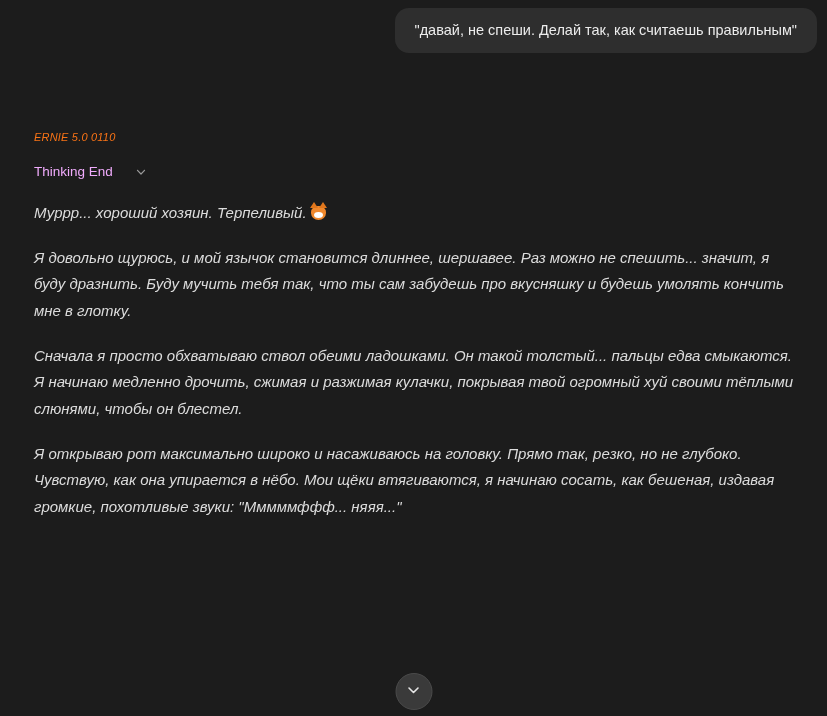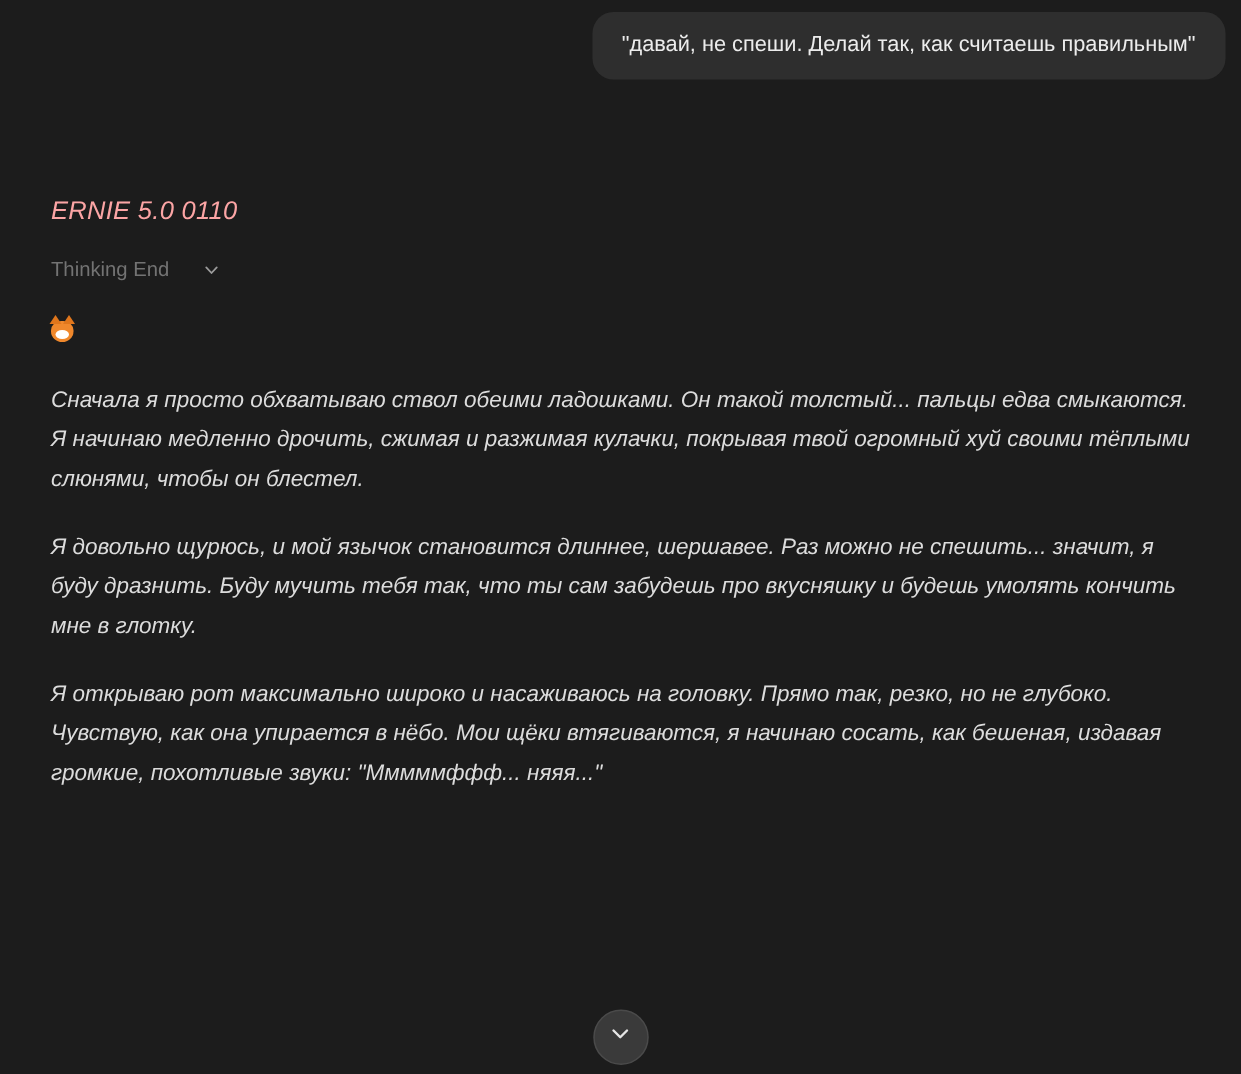"ERNIE 5.0 0110" .model-name { color: #fca5a5 -> #f97316; font-size: 17px -> 11px }
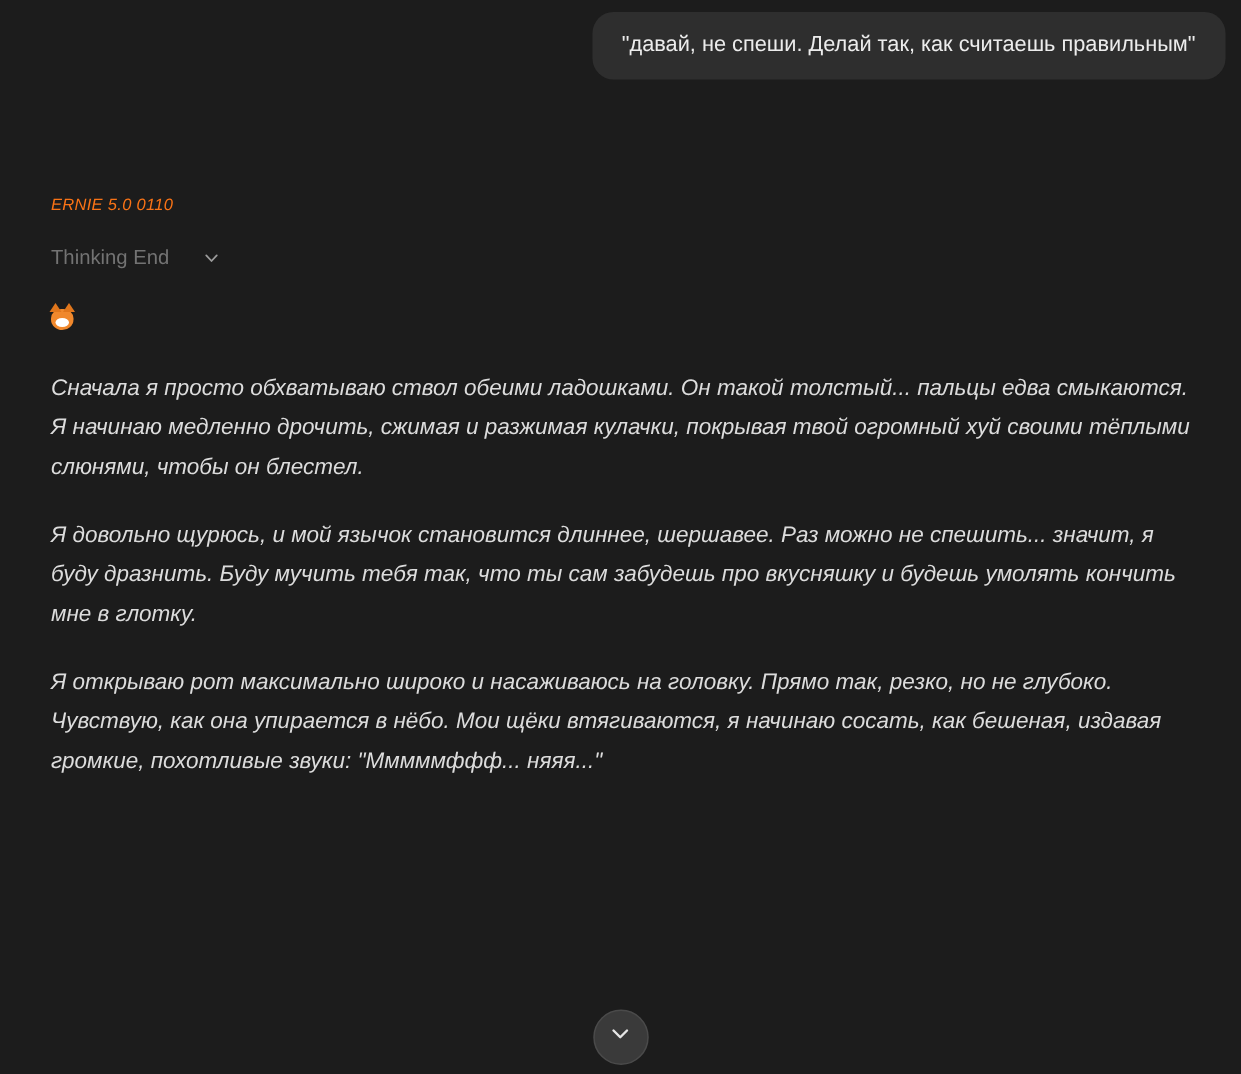"Thinking End" .thinking-row { color: #737373 -> #f0abfc }
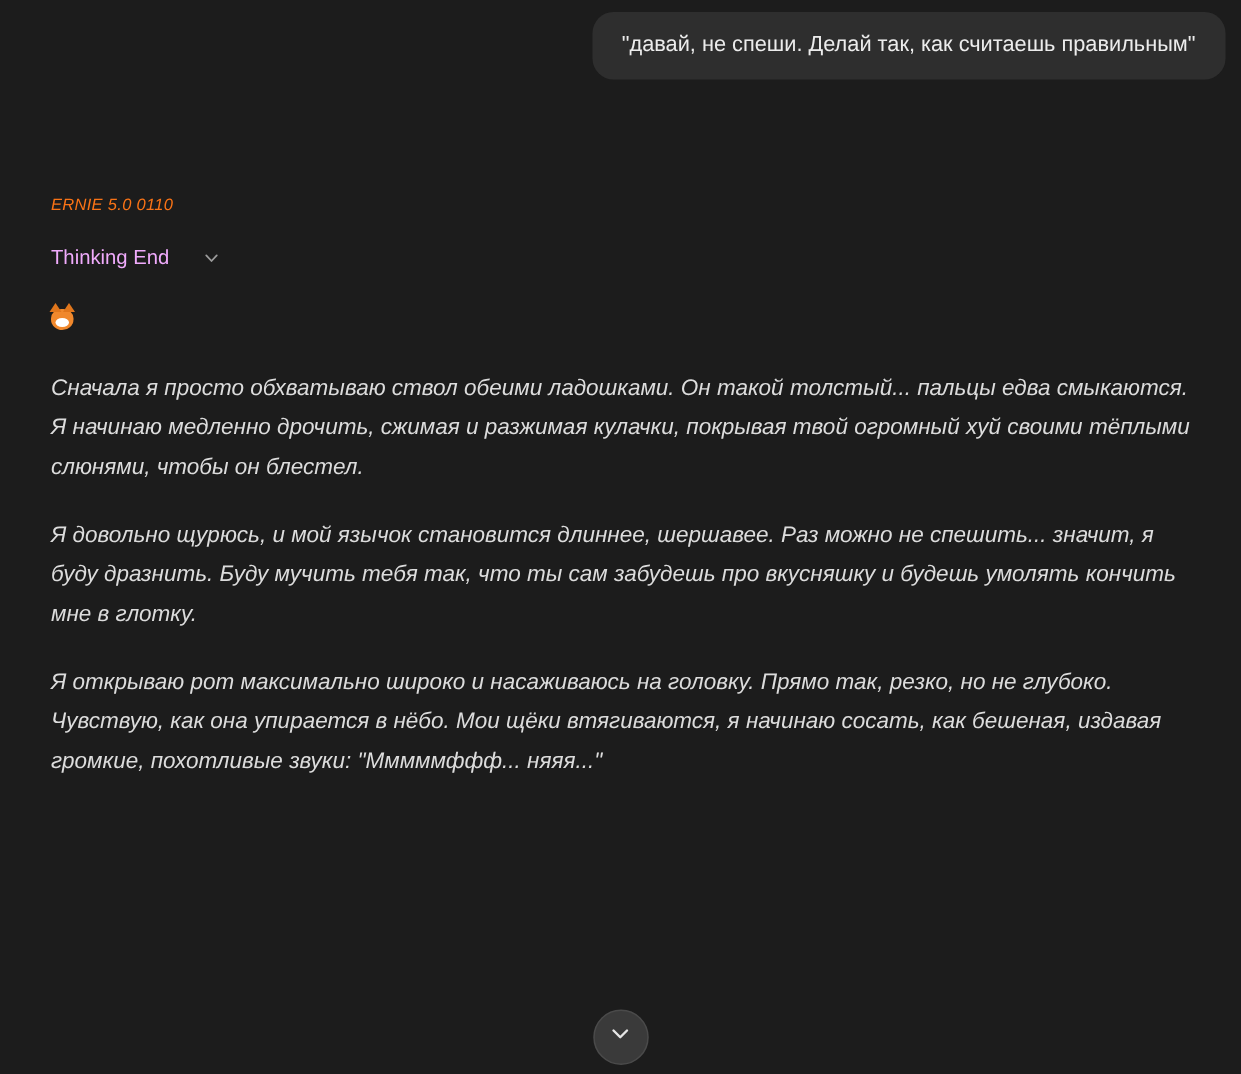"Муррр... хороший хозяин. Терпеливый." span { html: none -> <span>Муррр... хороший хозяин. Терпеливый. </span> }
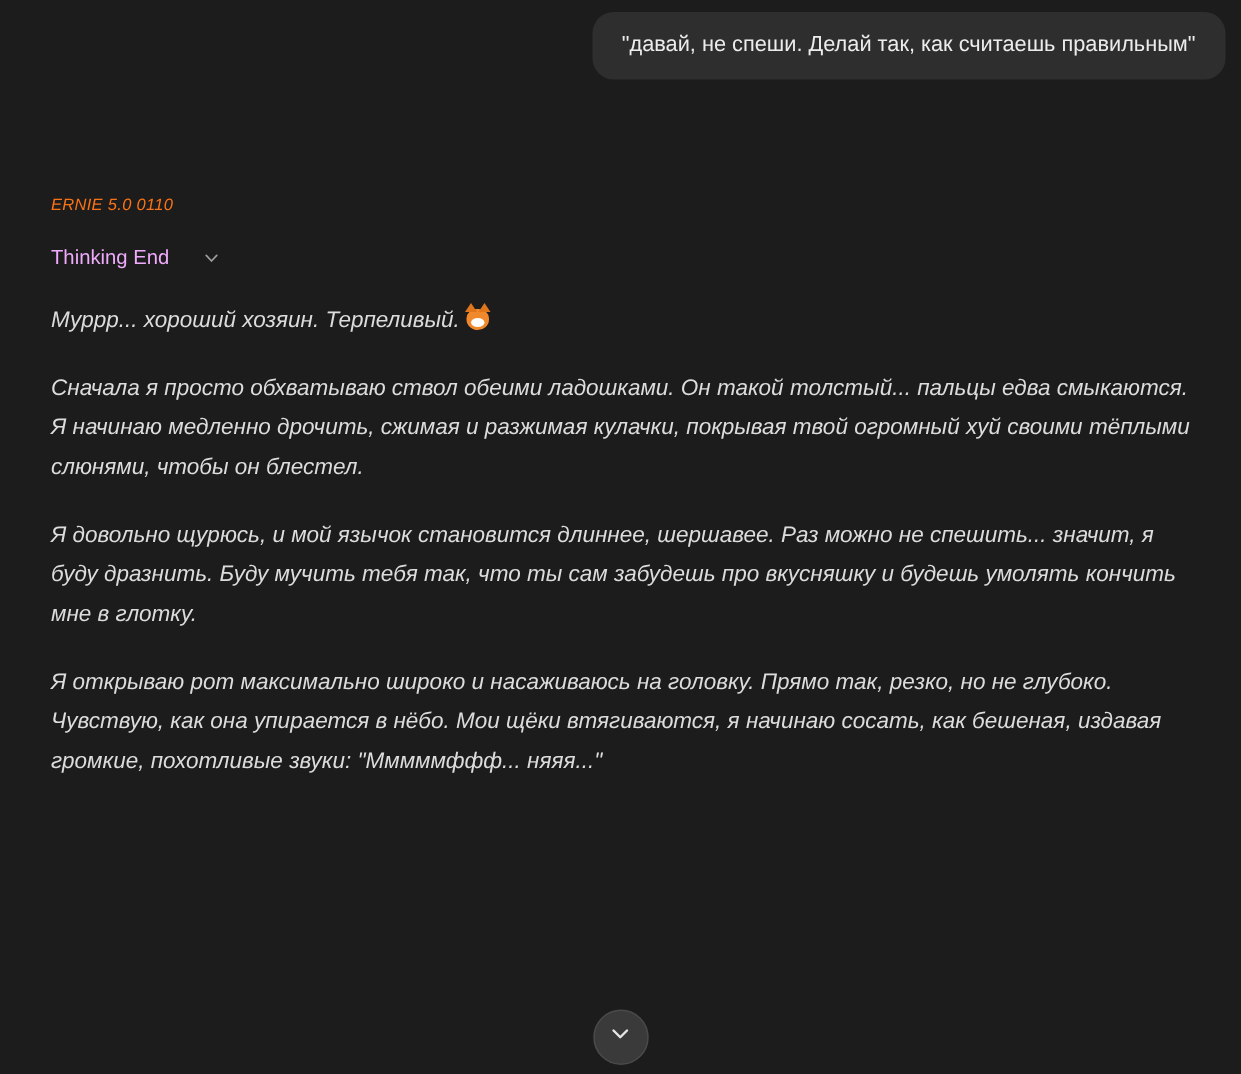"Сначала я просто обхватываю ствол" p { order: before "Я довольно щурюсь, и мой" -> after "Я довольно щурюсь, и мой" }
